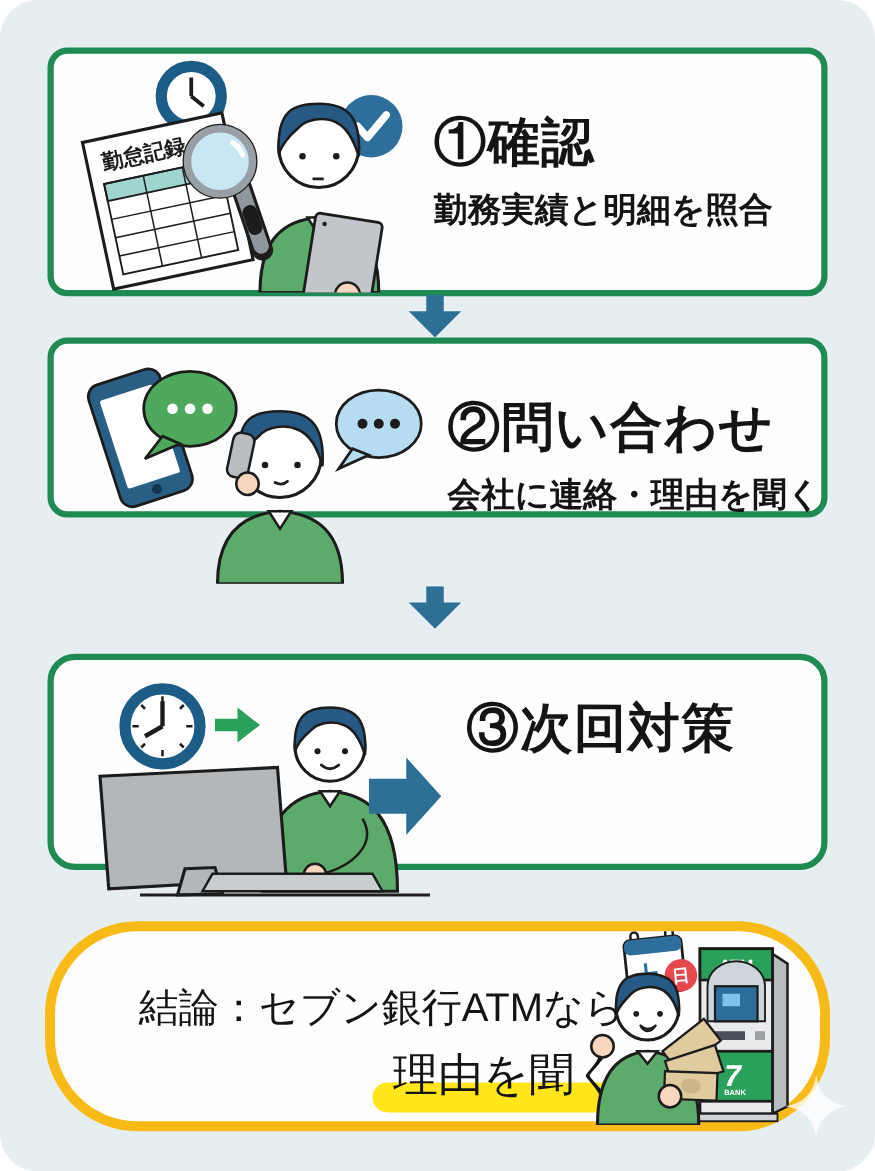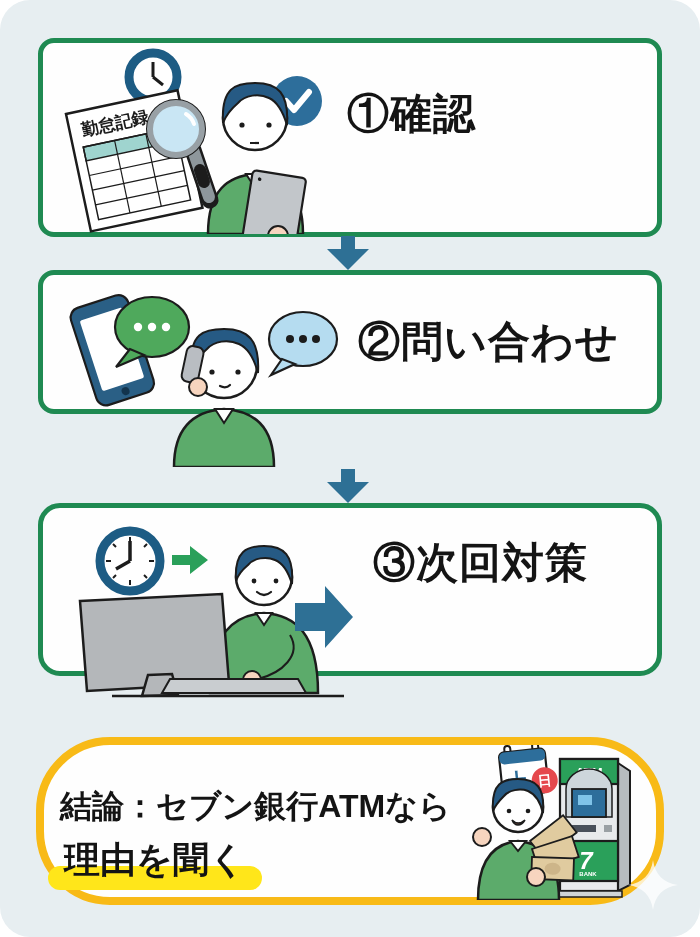"勤務実績と明細を照合" div.step-subtitle { html: none -> <div>勤務実績と明細を照合</div> }
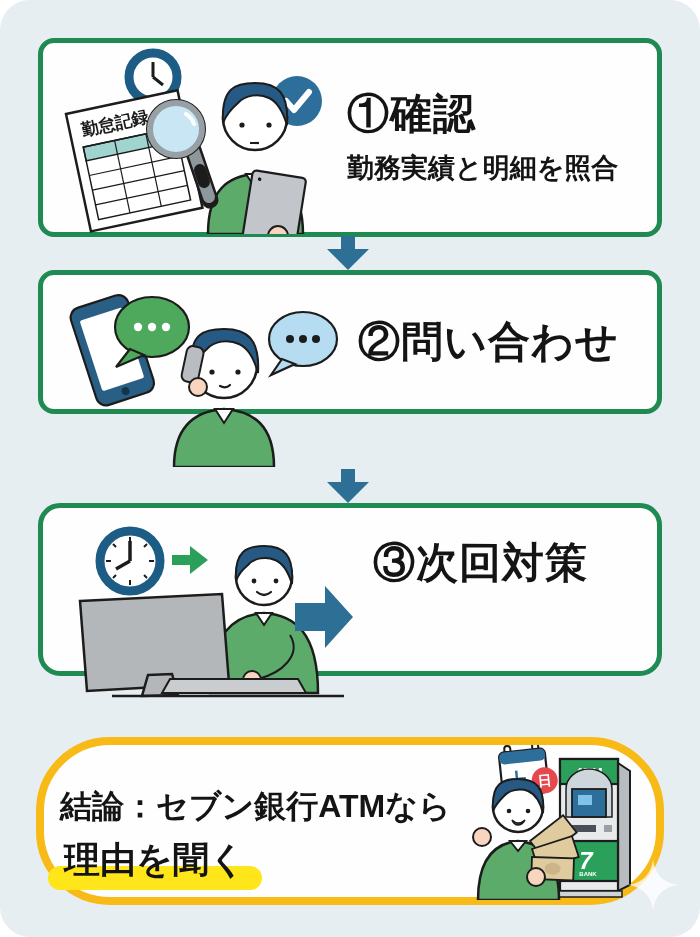"会社に連絡・理由を聞く" div.step-subtitle { html: none -> <div>会社に連絡・理由を聞く</div> }
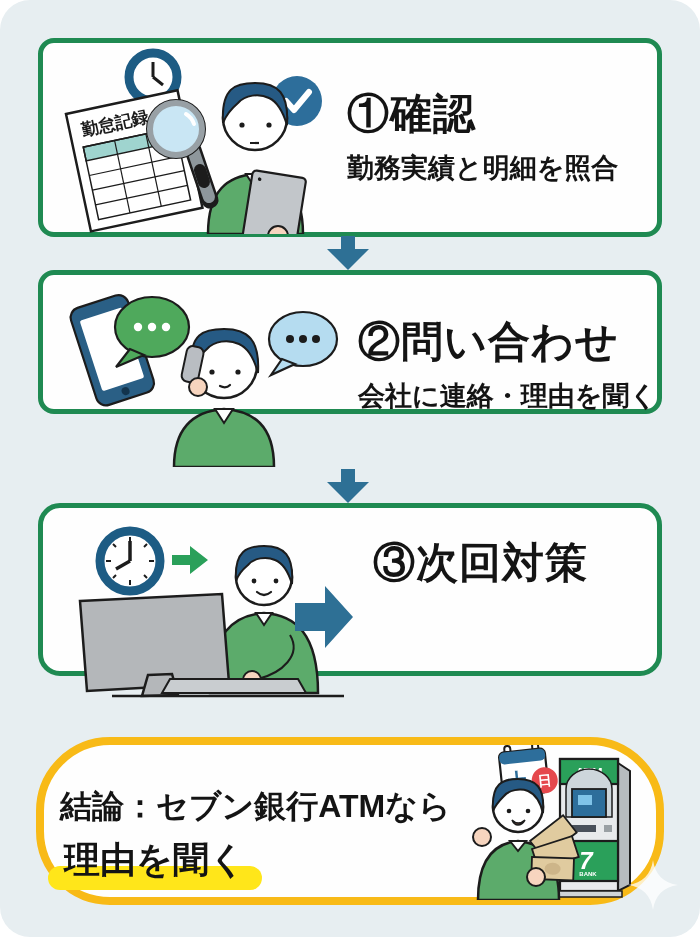"③次回対策" #step3 { top: 503px -> 523px }
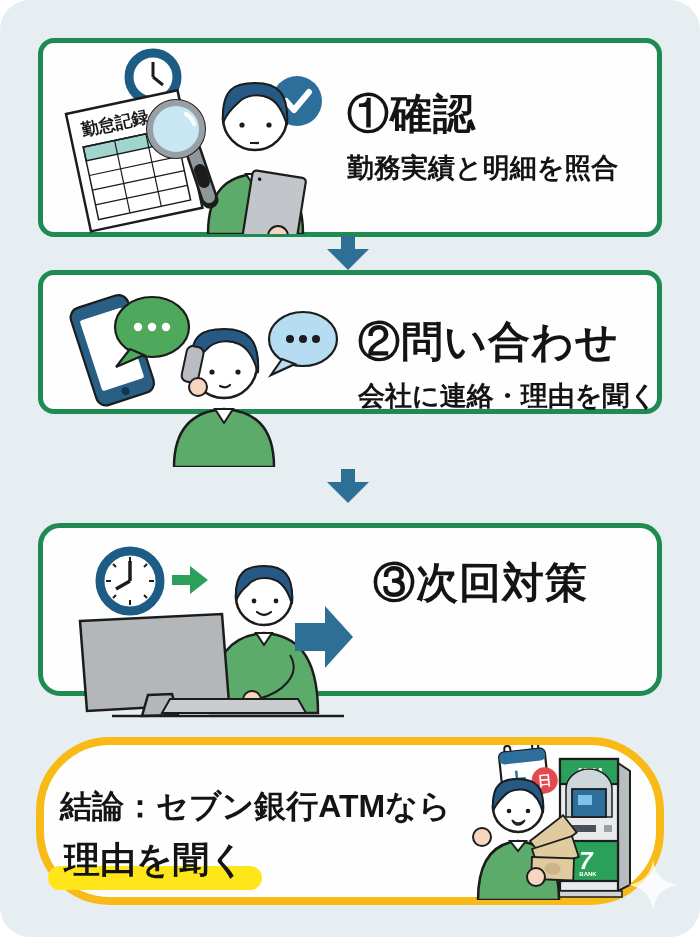"結論：セブン銀行ATMなら" .conclusion-text { font-weight: 700 -> 400; text-align: left -> right }
